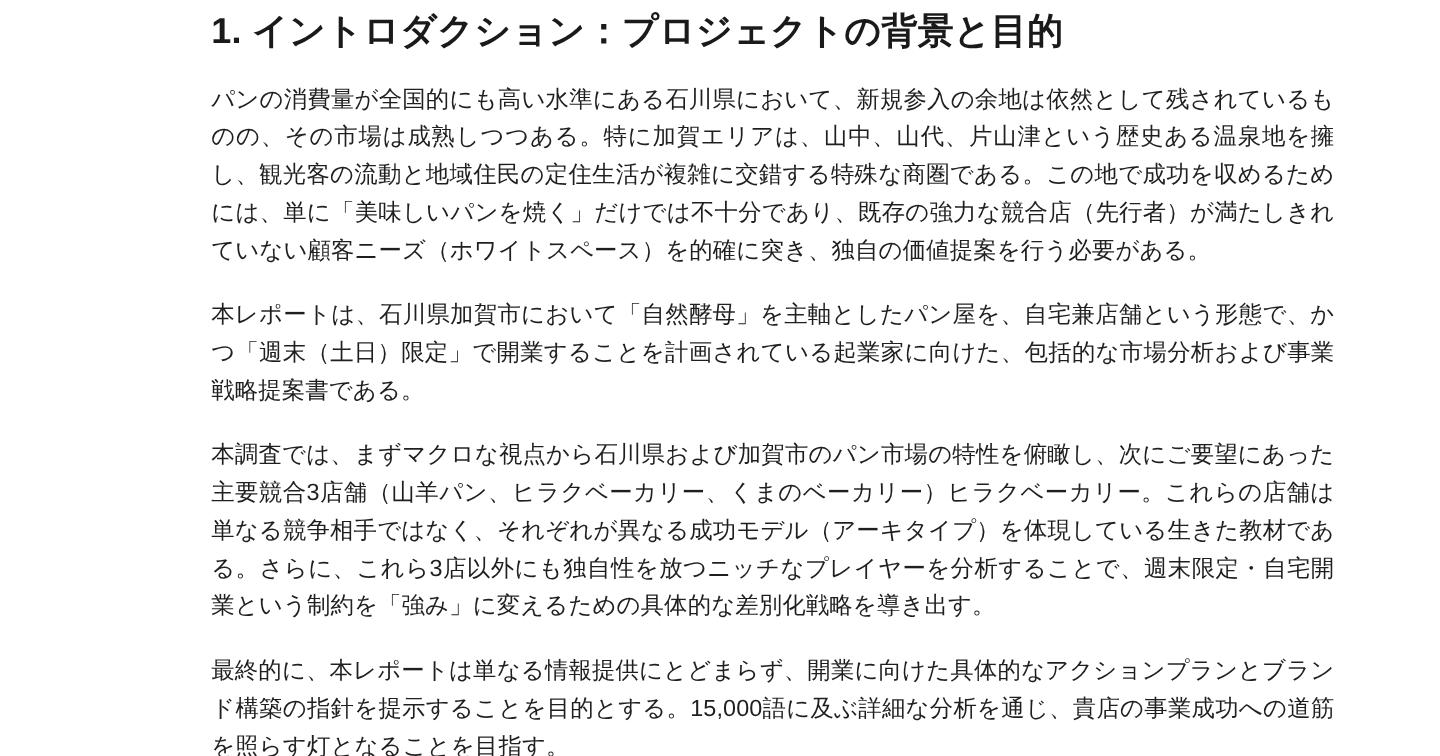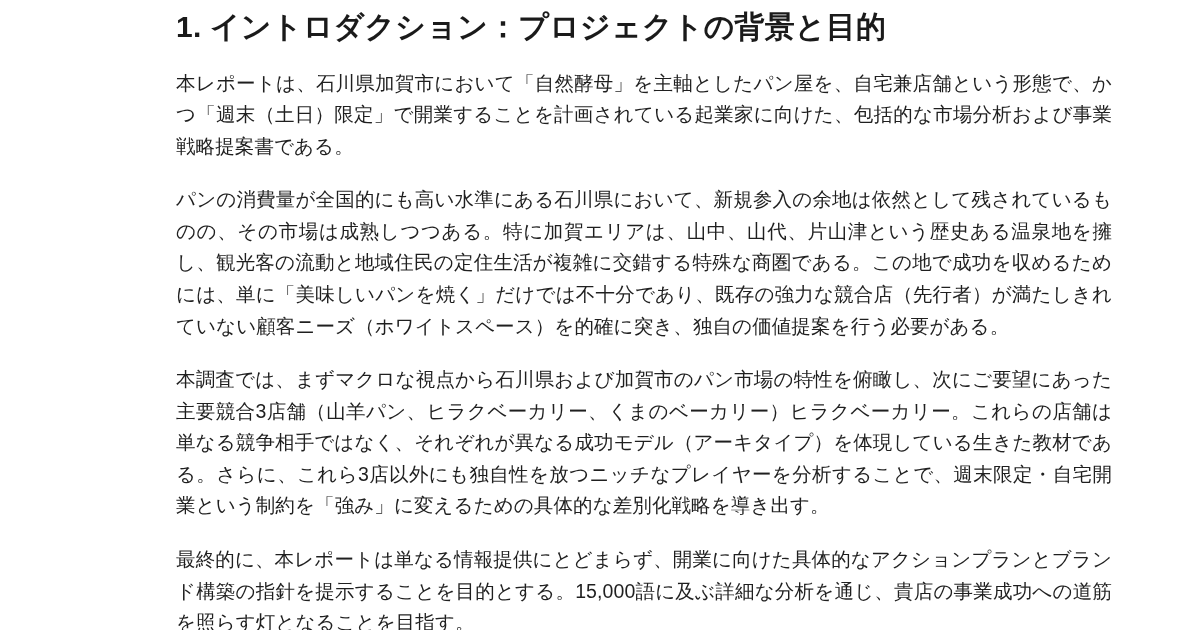"本レポートは、石川県加賀市において「自然酵母」を主軸としたパン屋を、自宅兼店舗と" p.doc-paragraph { order: before "パンの消費量が全国的にも高い水準にある石川県において、新規参入の余地は依然として" -> after "パンの消費量が全国的にも高い水準にある石川県において、新規参入の余地は依然として" }
